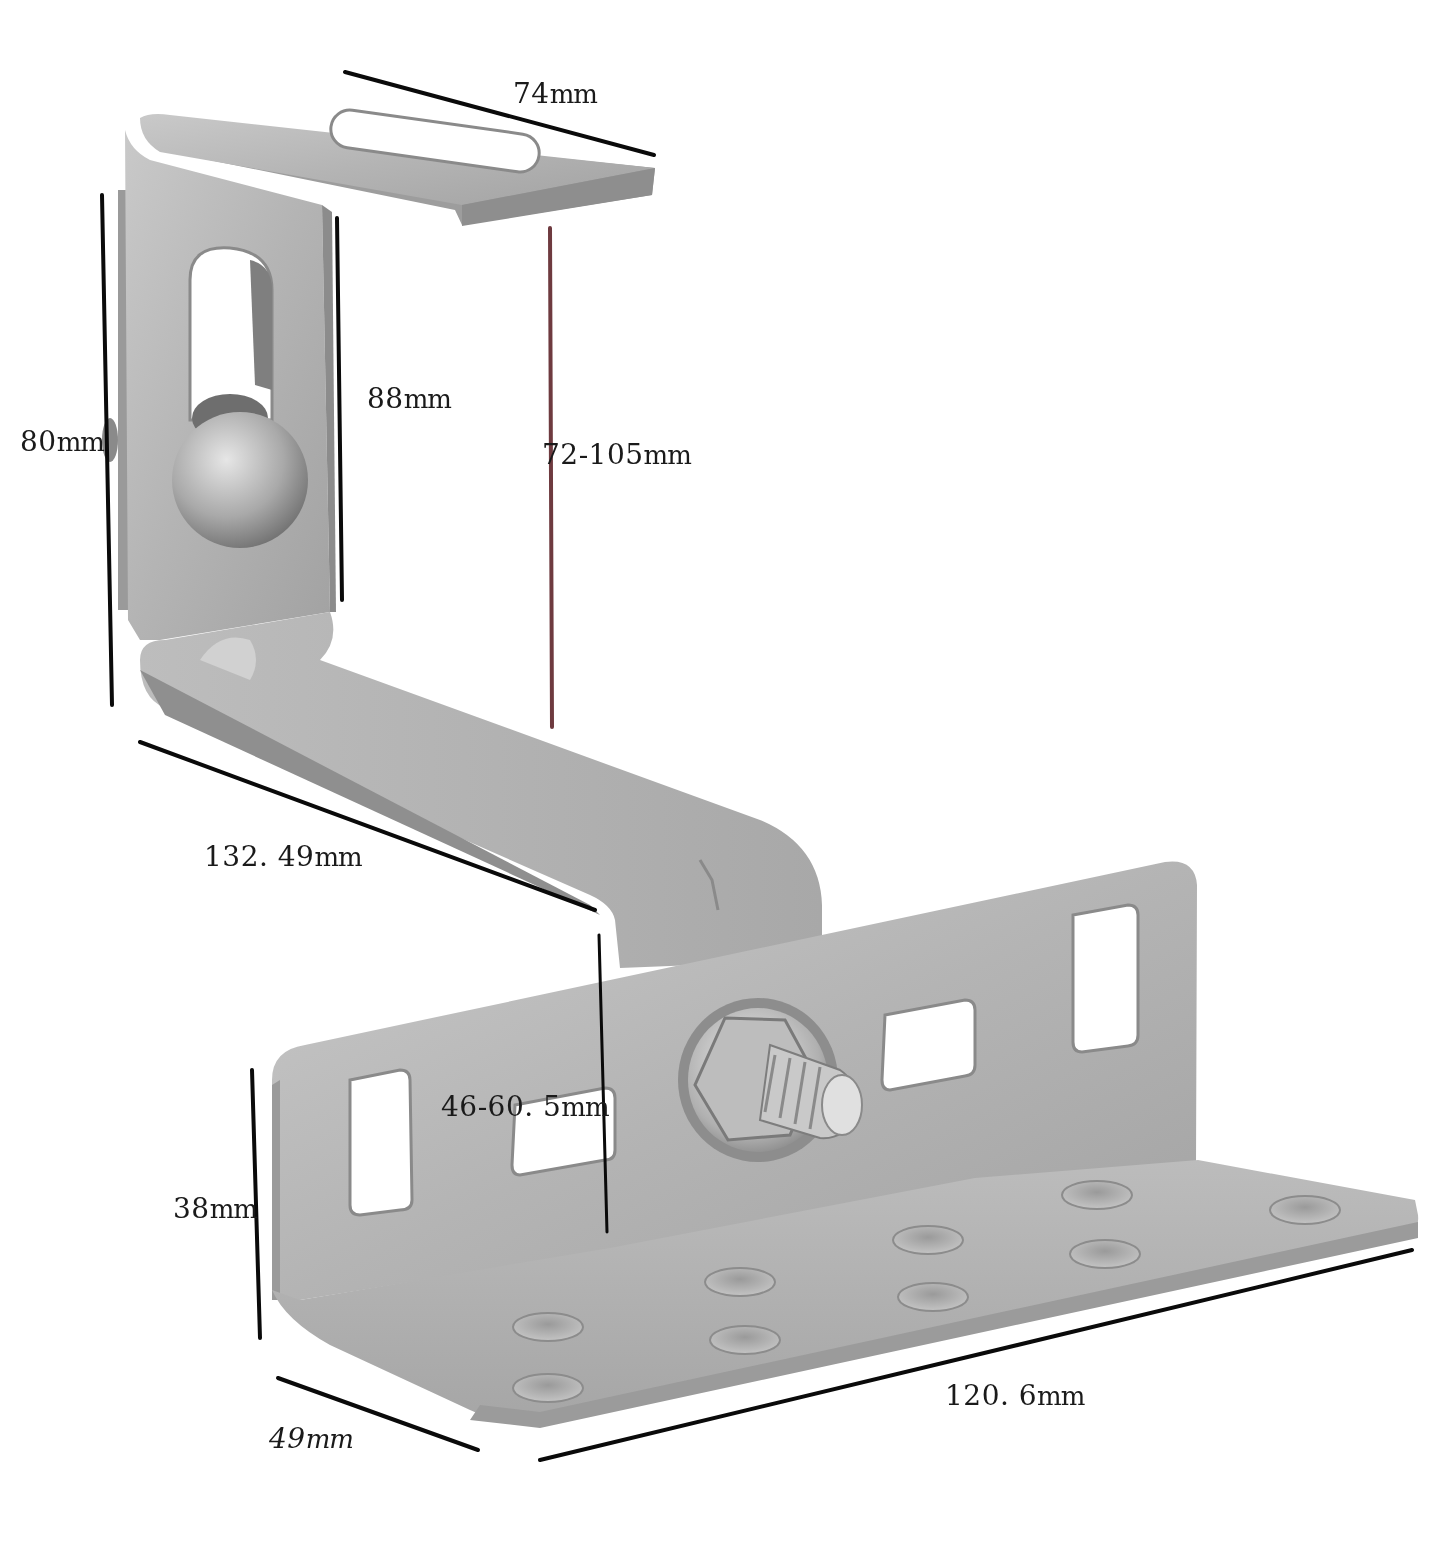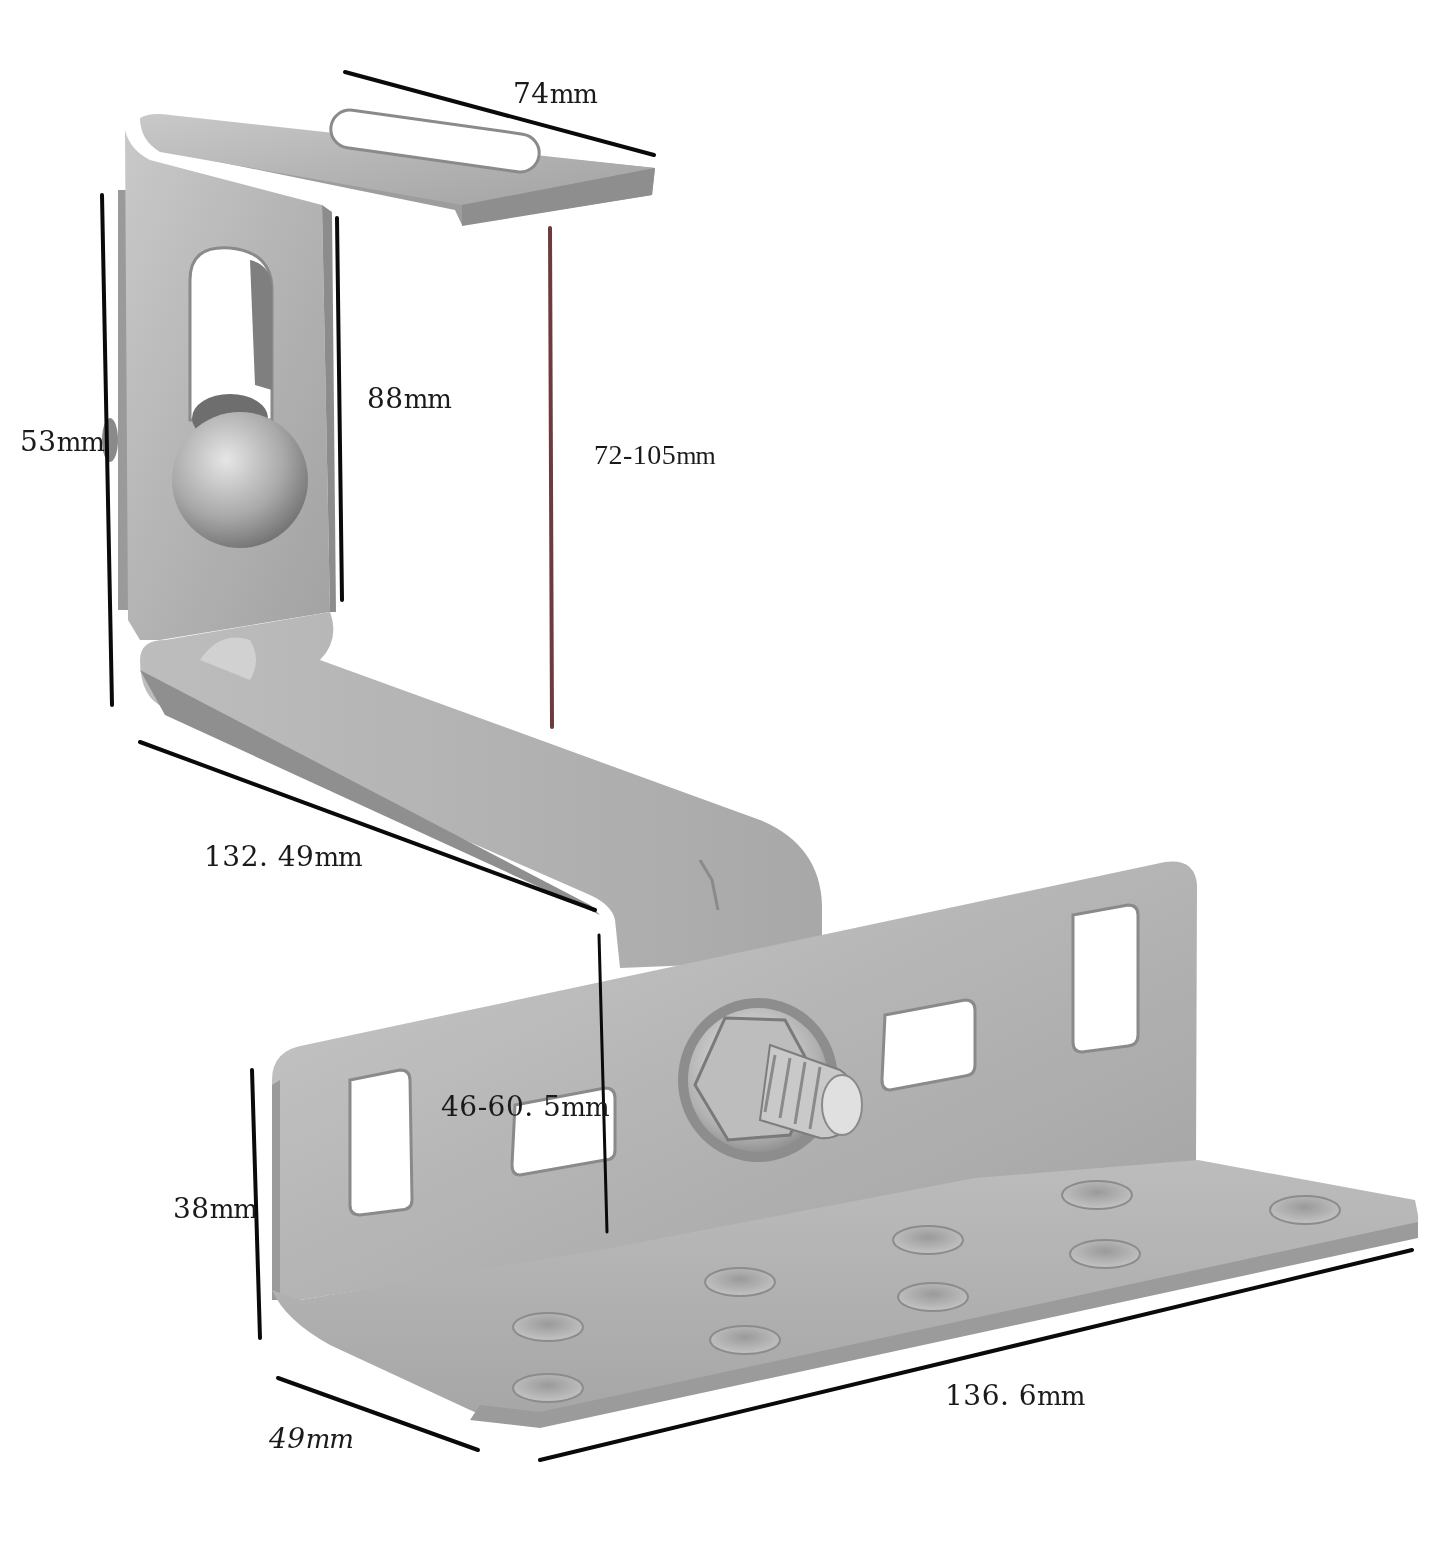"53" span { text: 53 -> 80 }
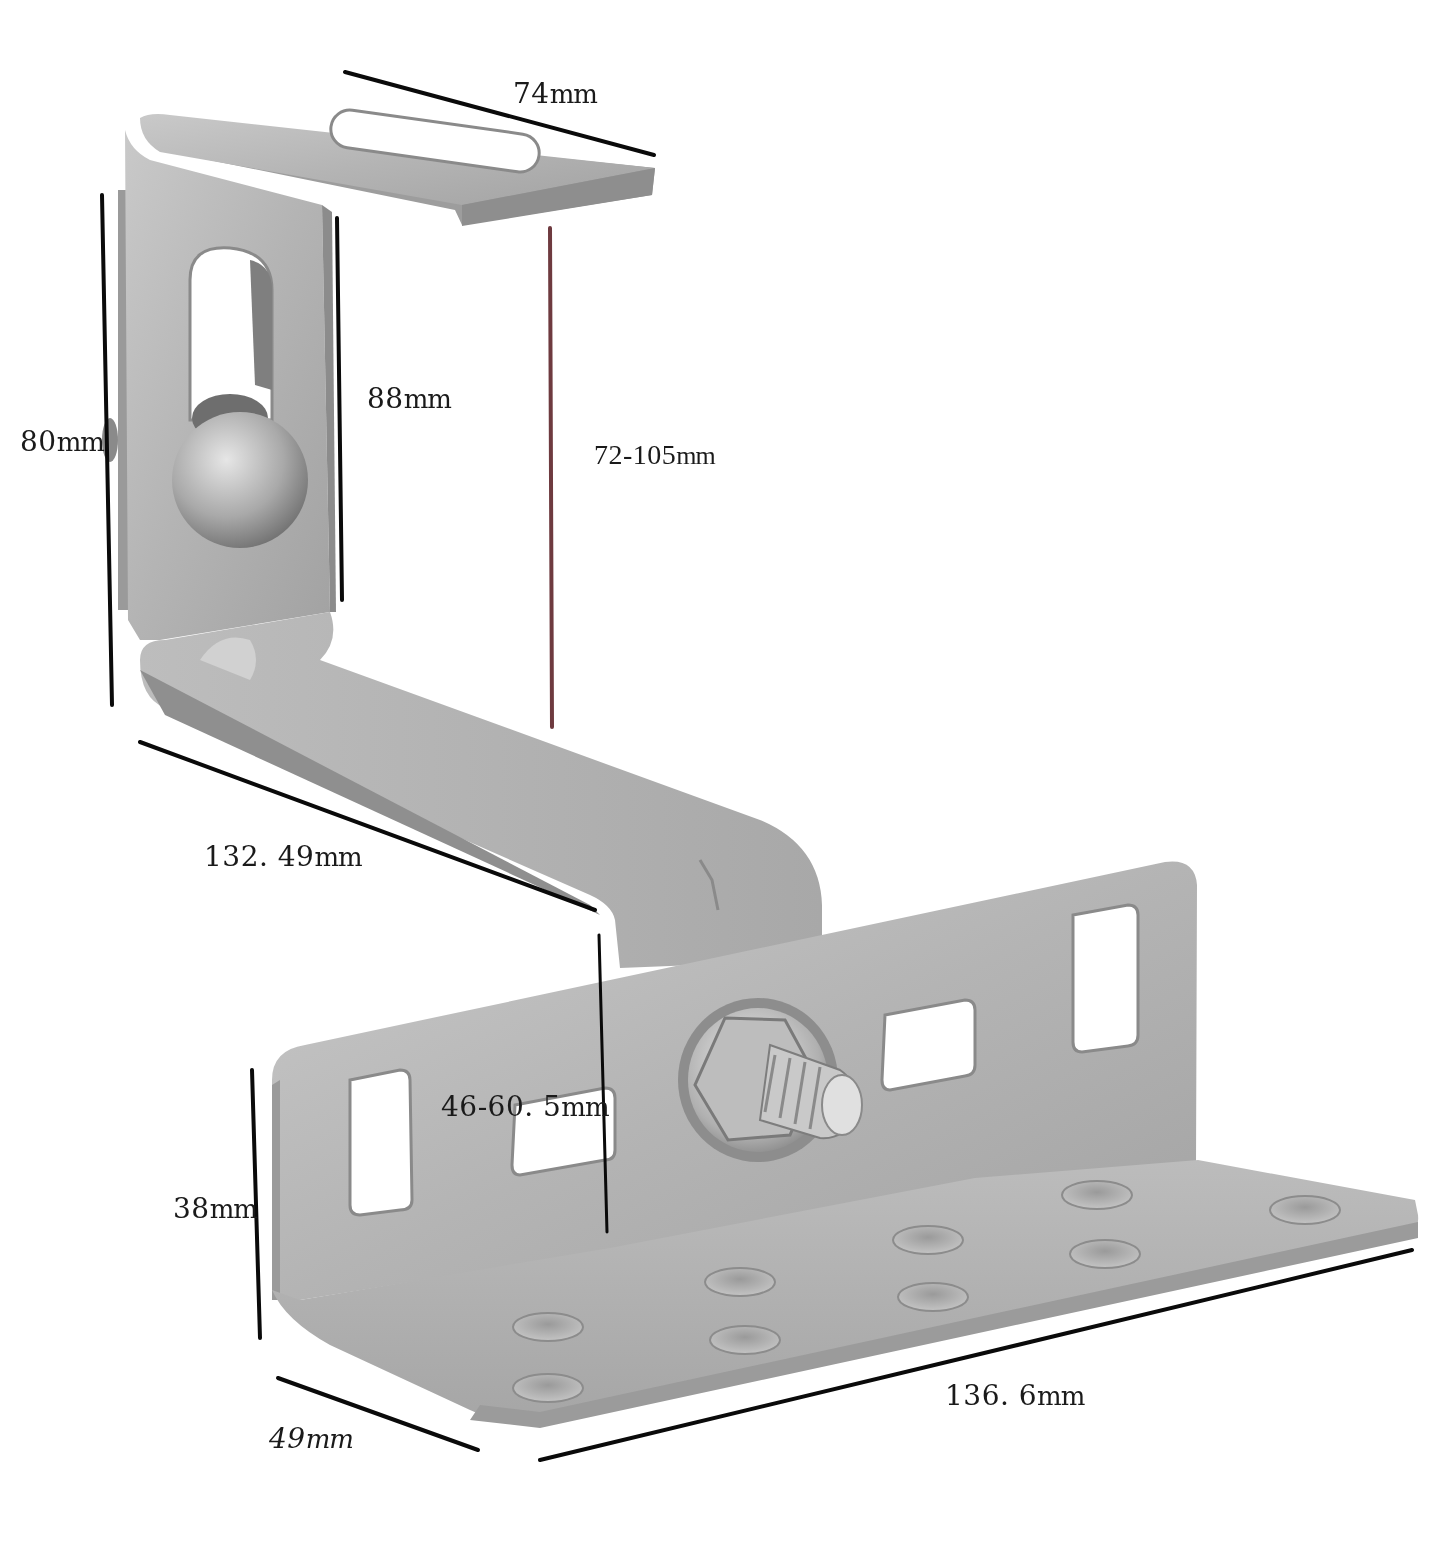"72-105mm" div.dim-label { font-family: Liberation Serif, serif -> none; left: 594px -> 542px }
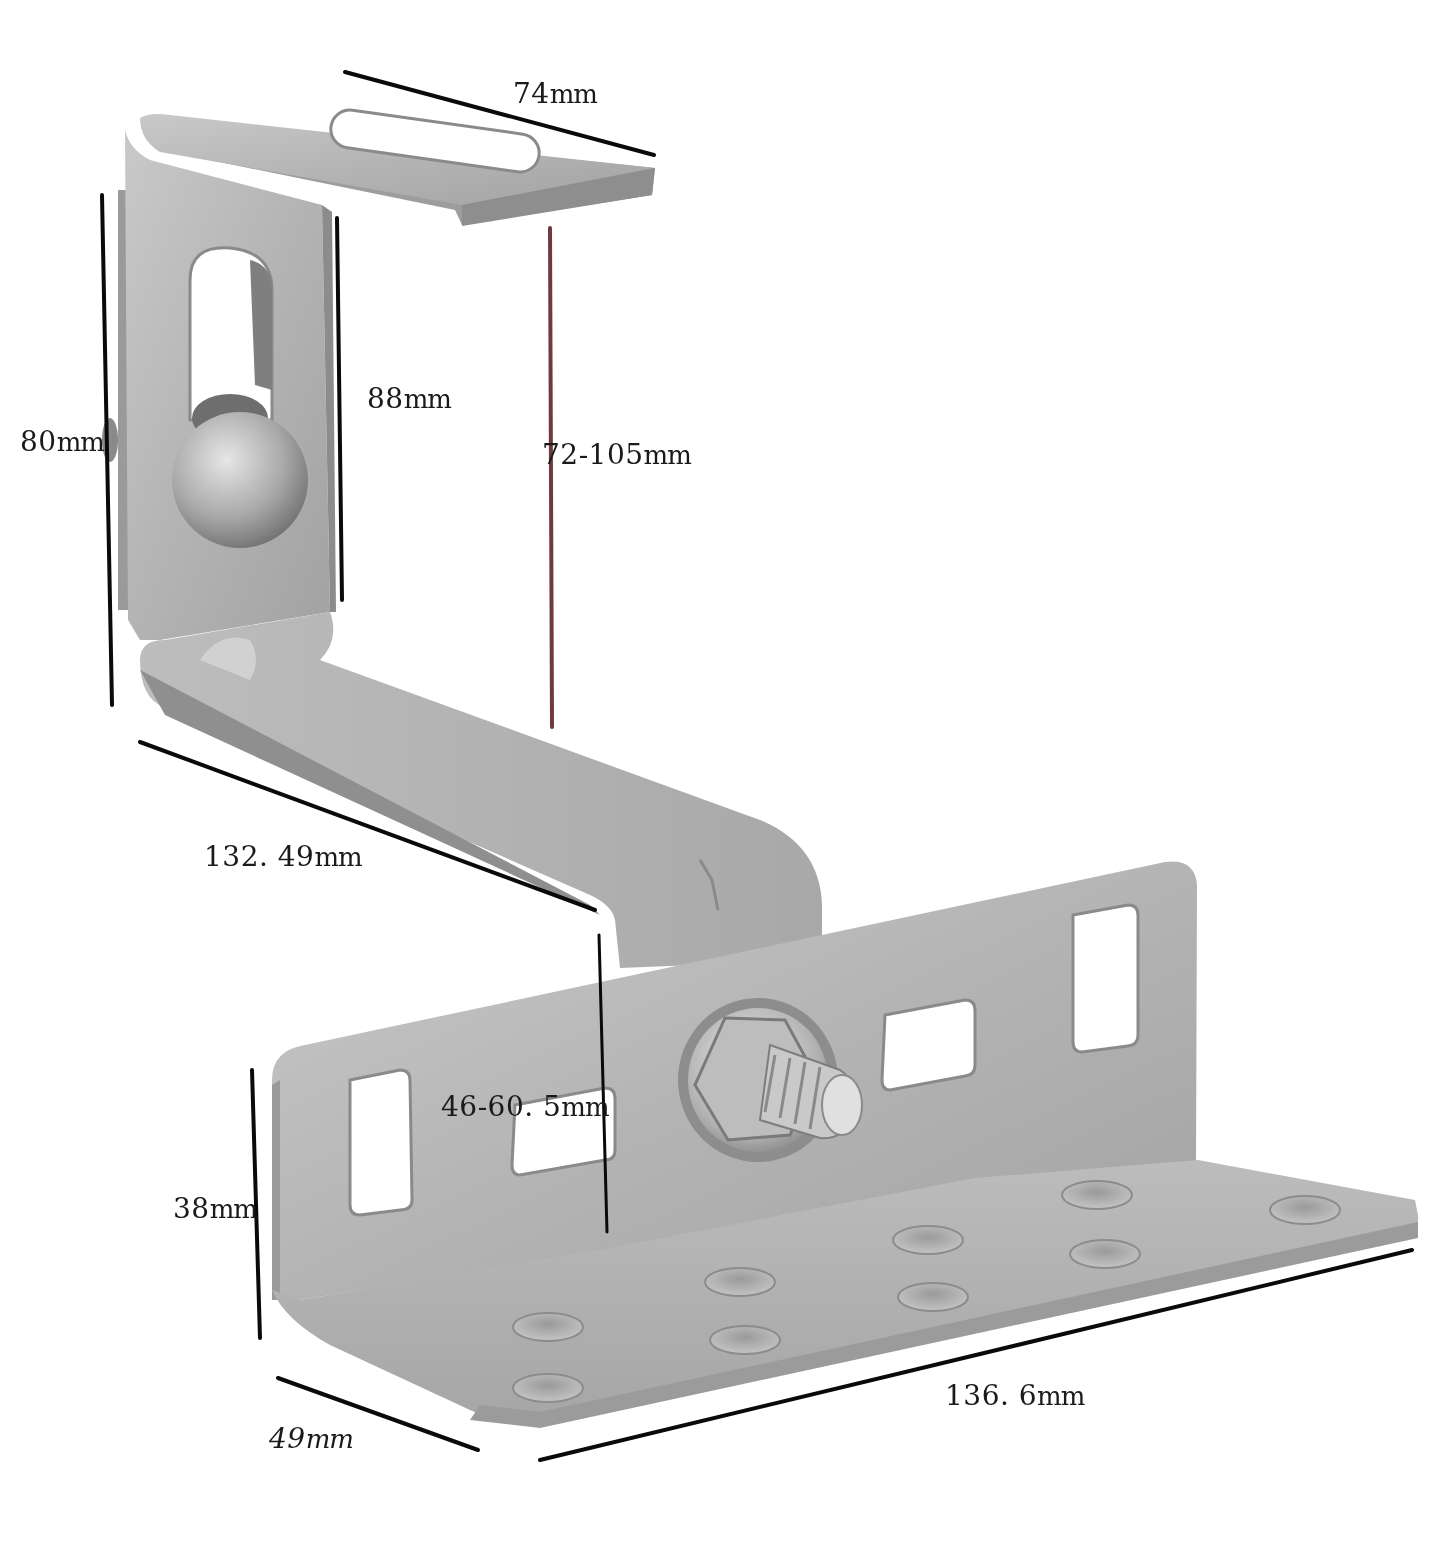"136. 6" span { text: 136 -> 120 }
